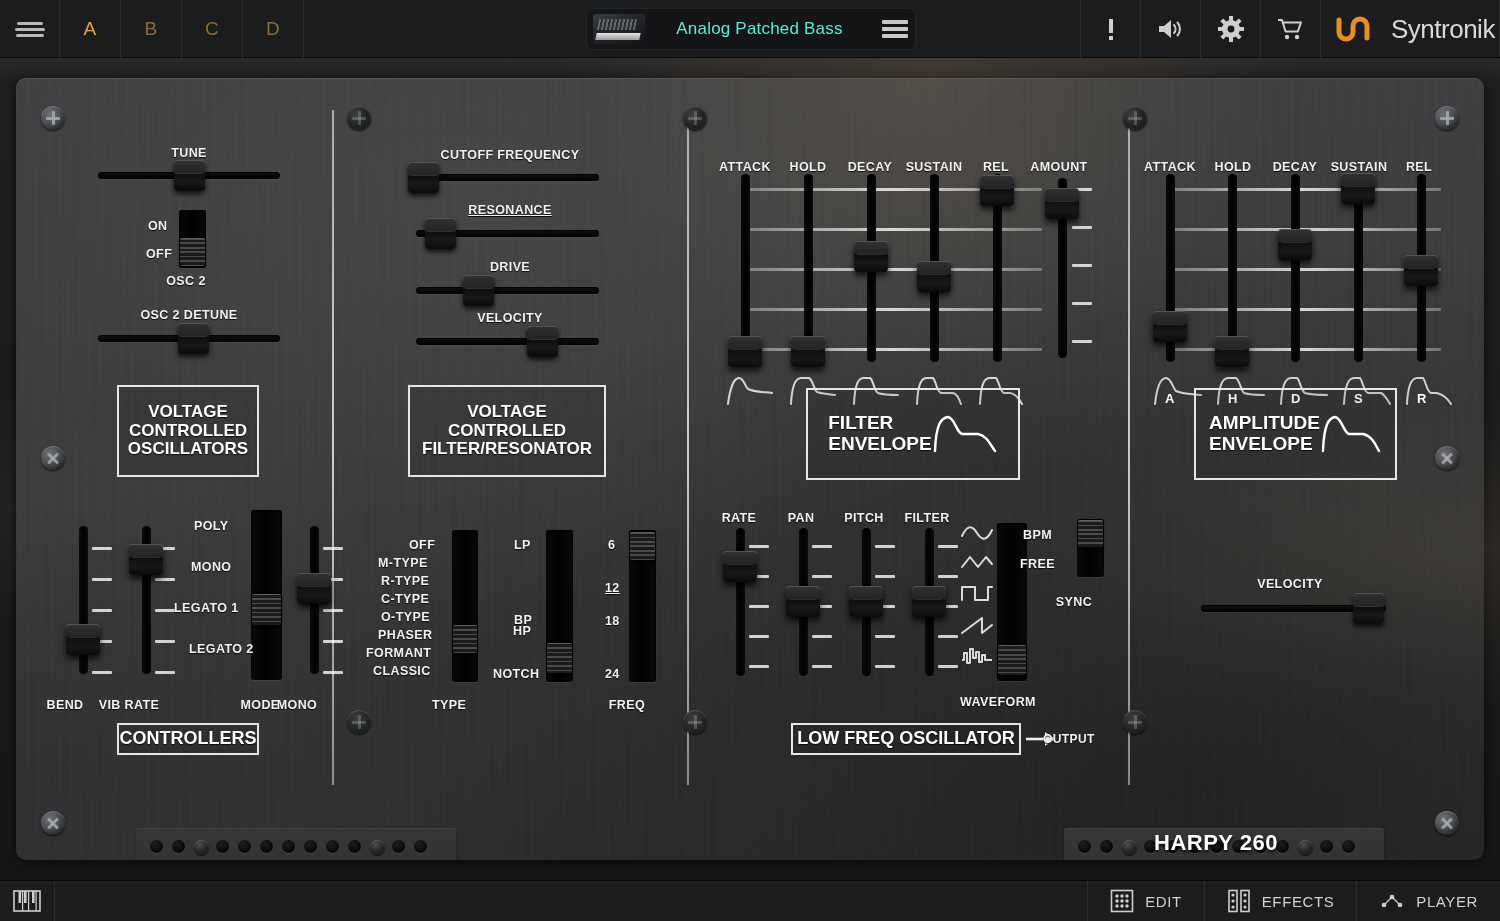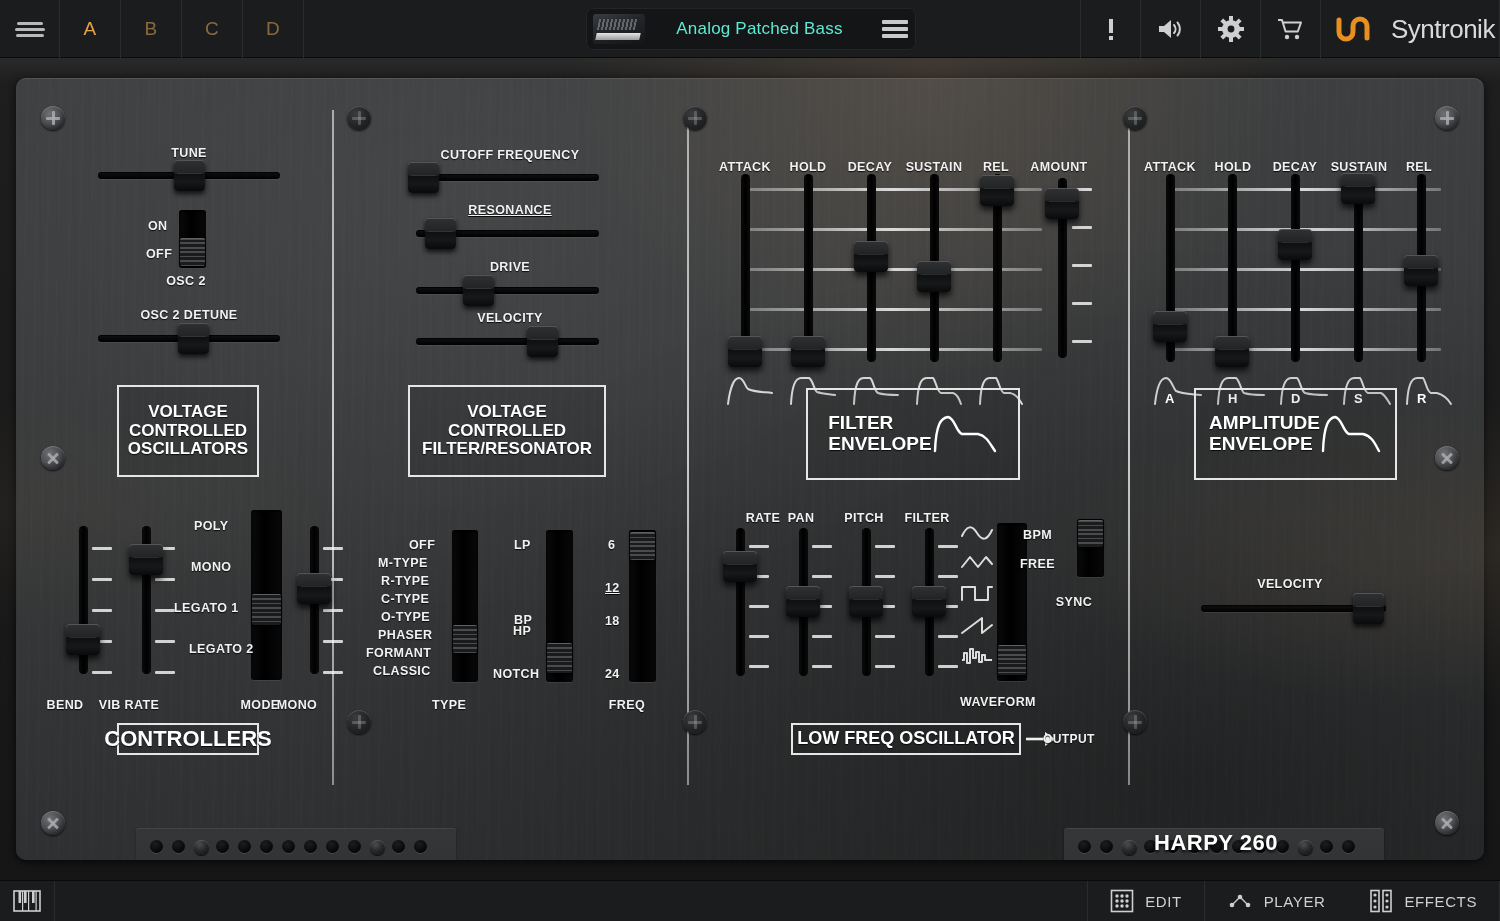"RATE" div.lbl { left: 747px -> 723px }
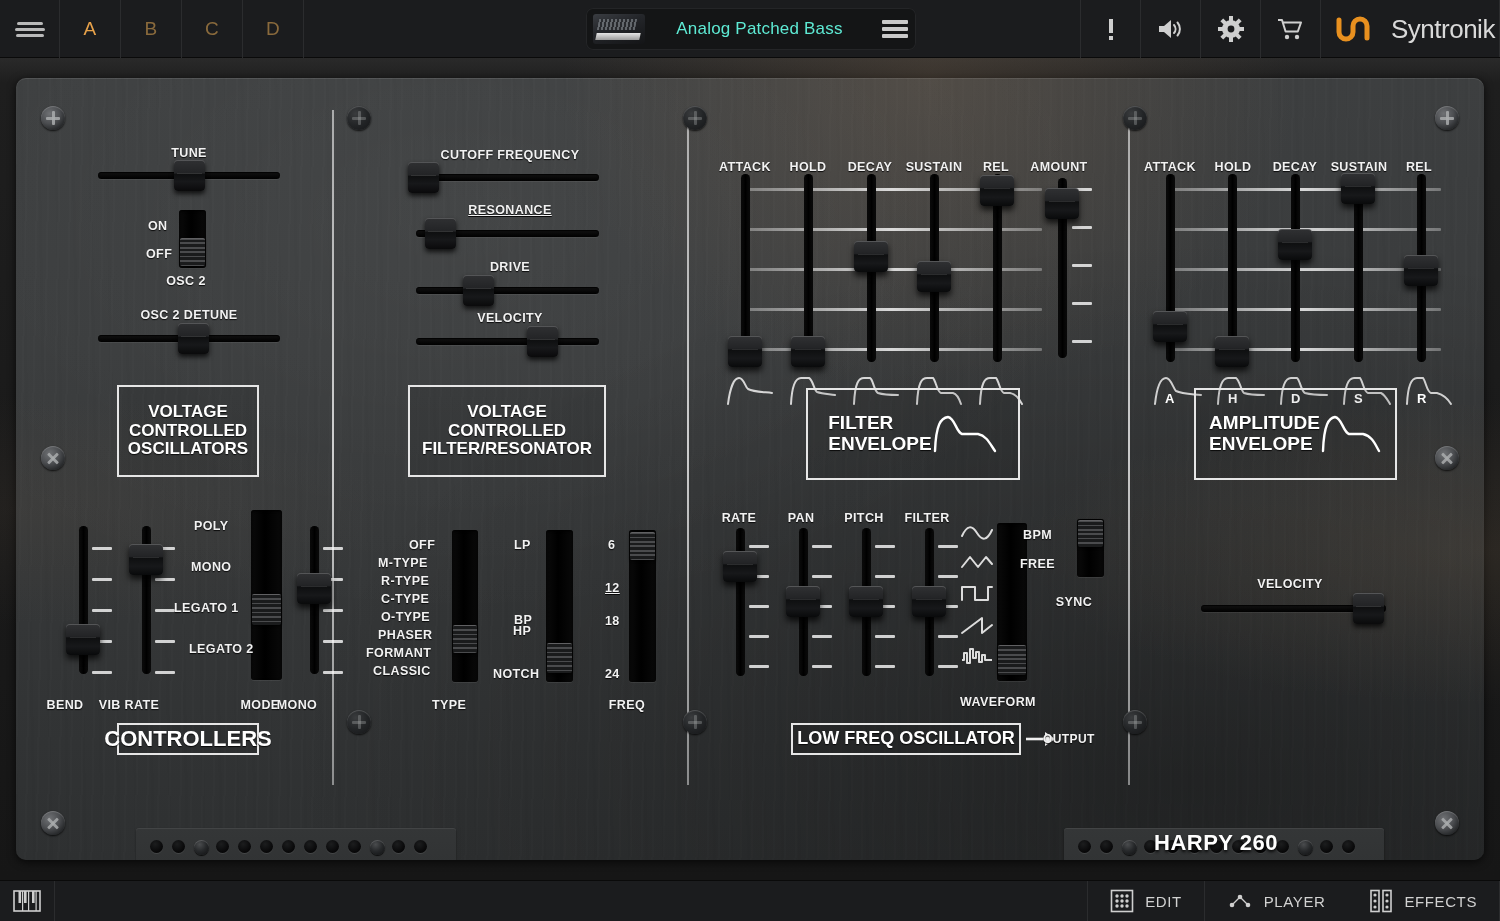"CONTROLLERS" div.boxlbl { font-size: 22px -> 18px }
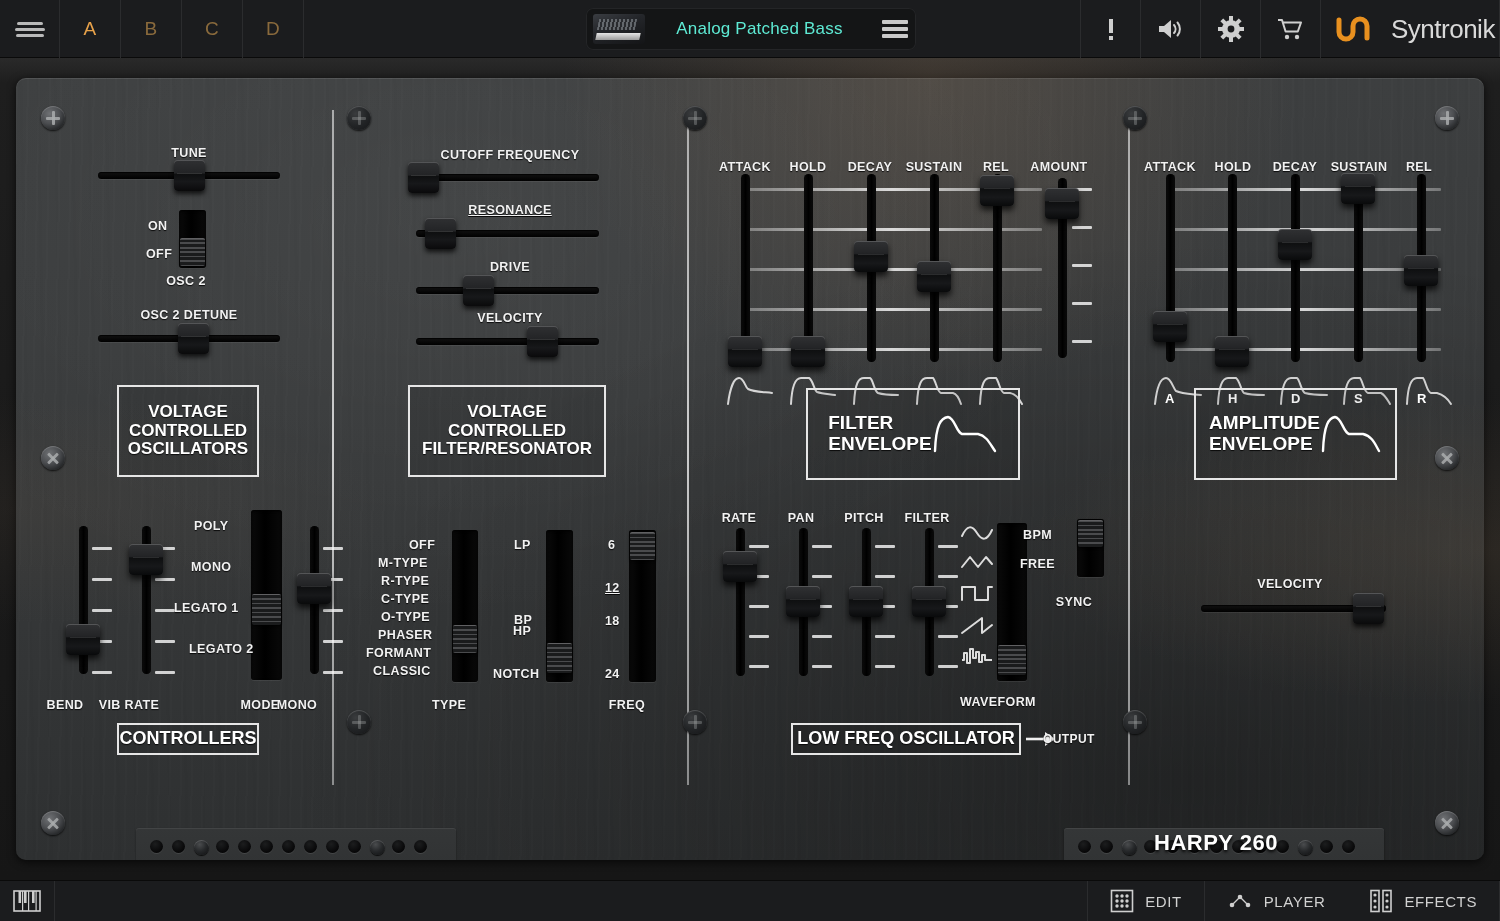"PLAYER" div.bb-item { order: before "EFFECTS" -> after "EFFECTS" }
